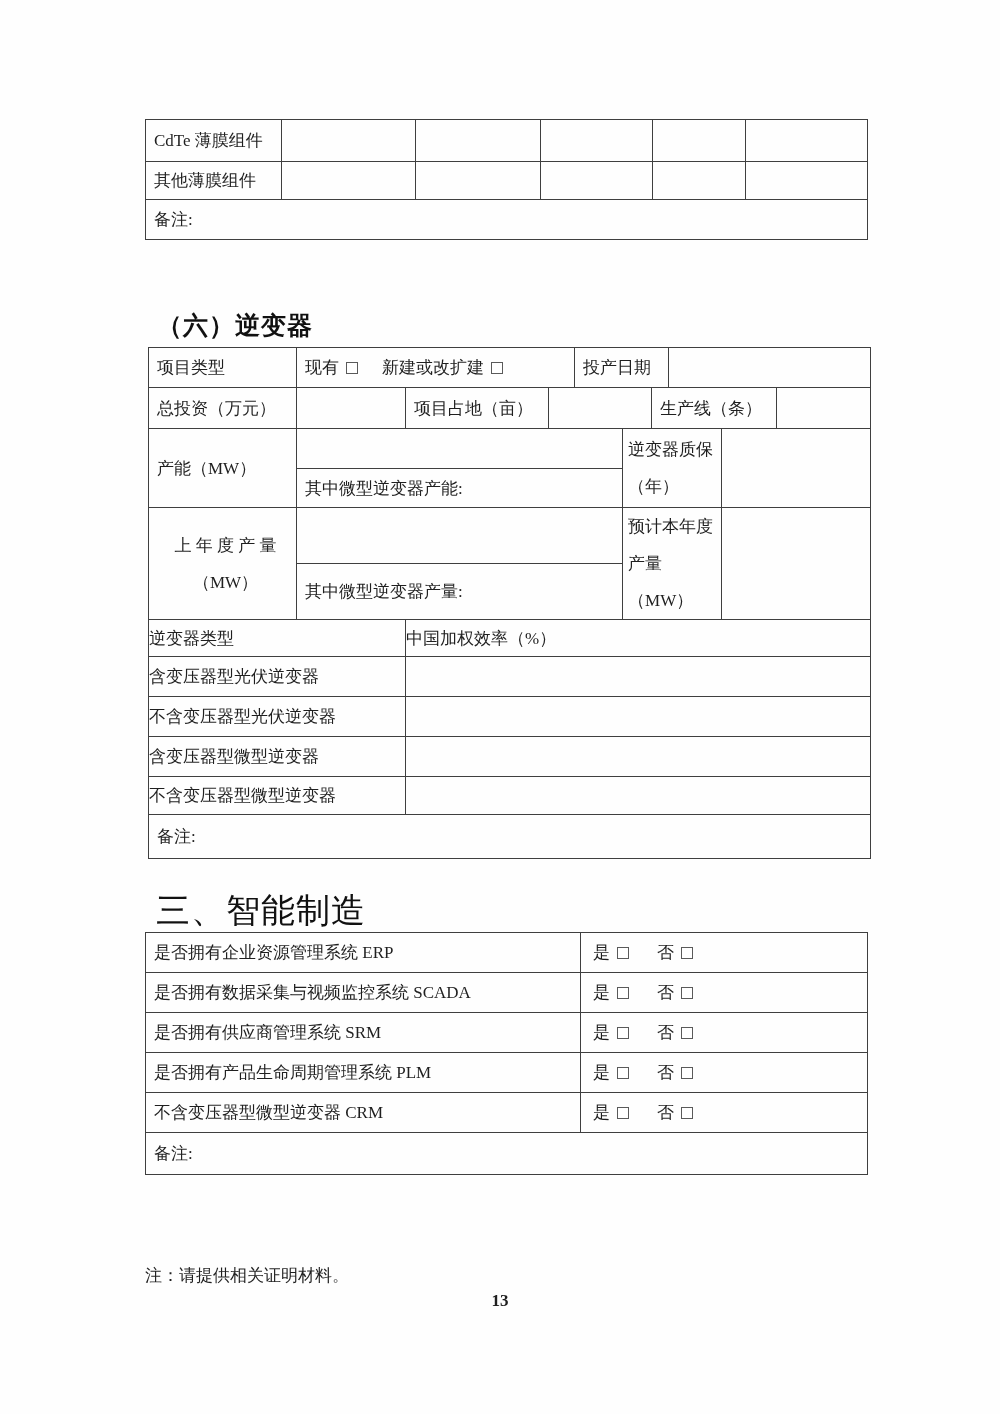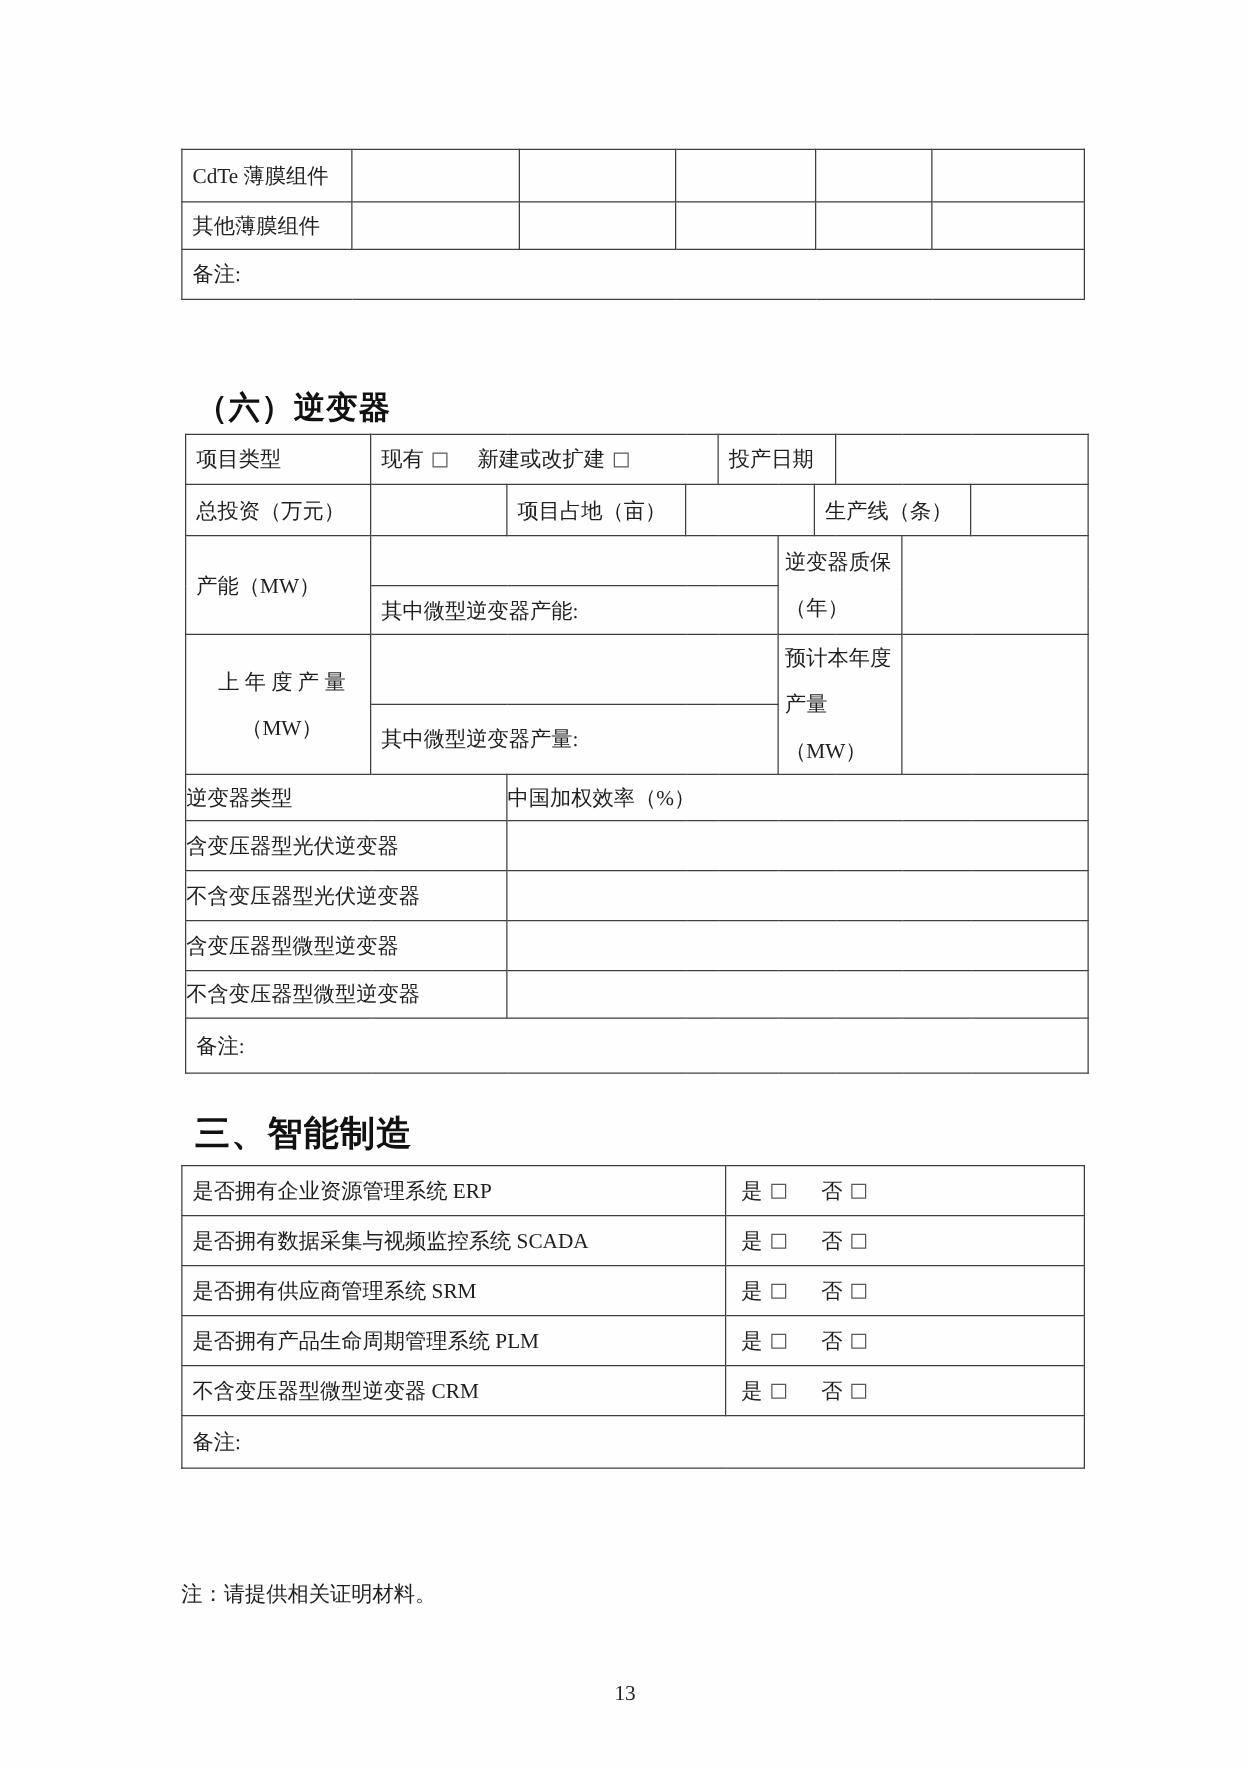"三、智能制造" .heading-sans { font-size: 28px -> 34px; font-weight: bold -> normal }
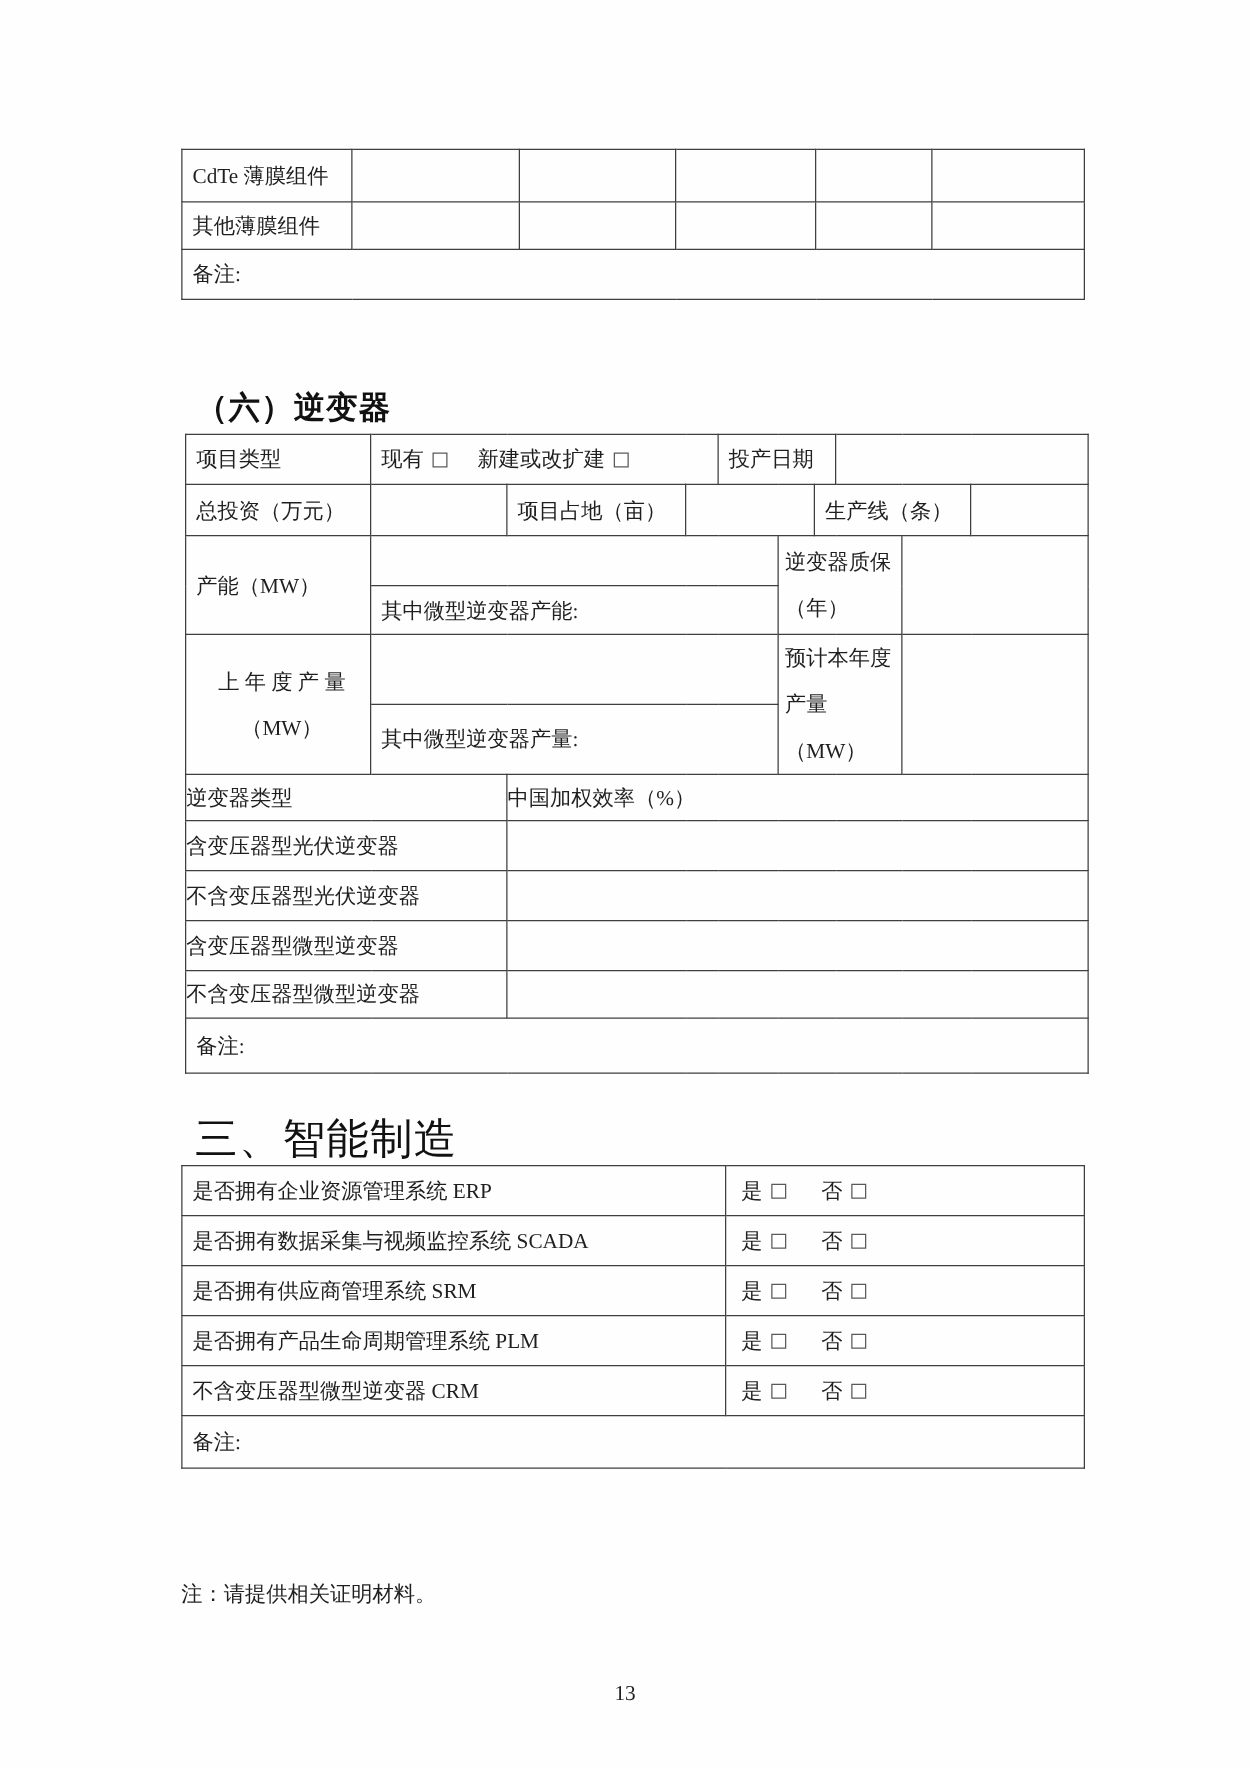"13" div.pagenum { font-weight: none -> bold; top: 1345px -> 1291px }
